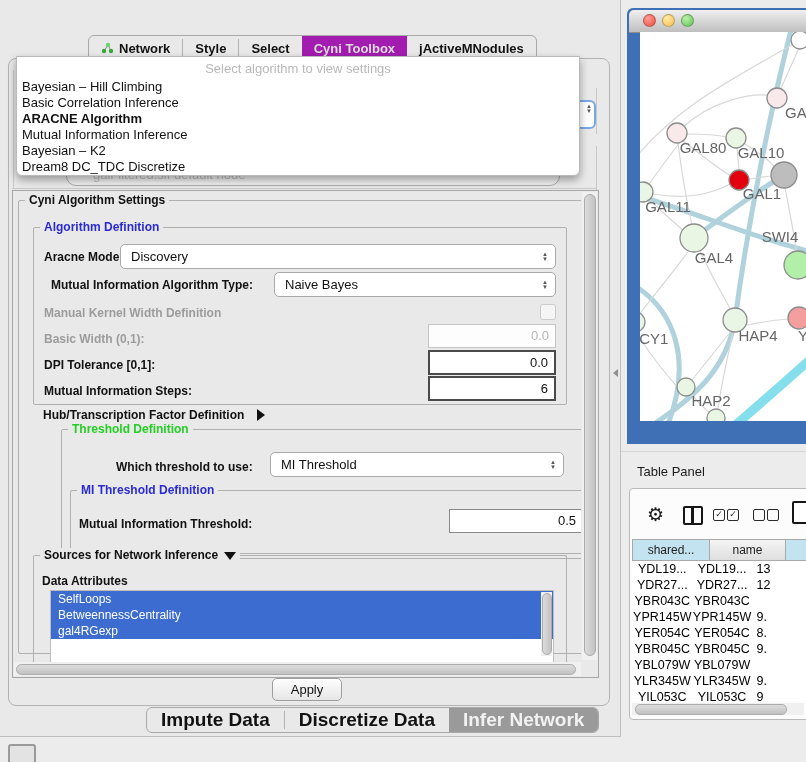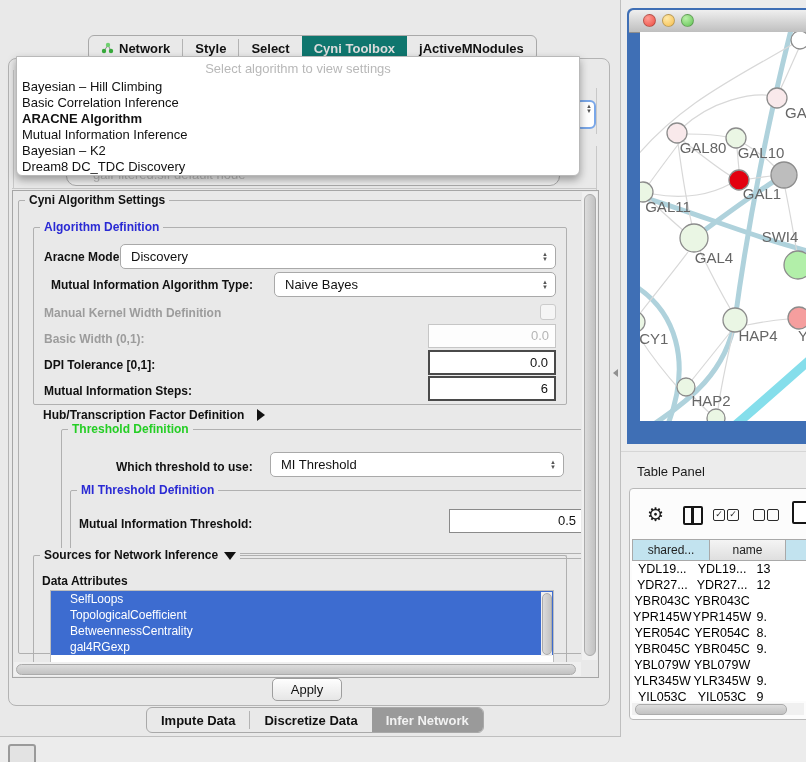"Cyni Toolbox" .tab.selected { background: #0f766e -> #a21caf }
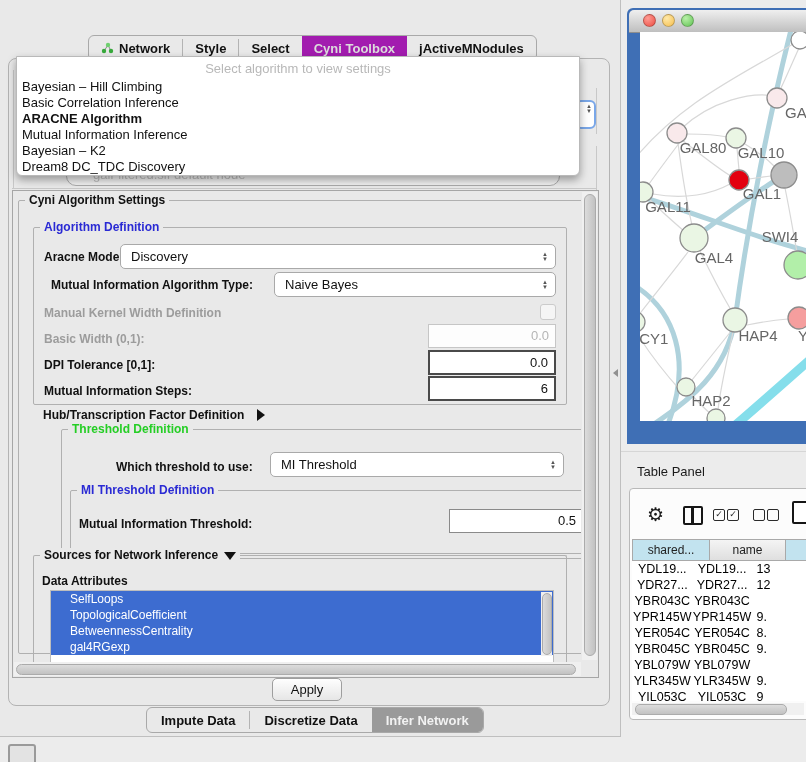"Dream8 DC_TDC Discovery" div.pop-item { text: Discovery -> Discretize }
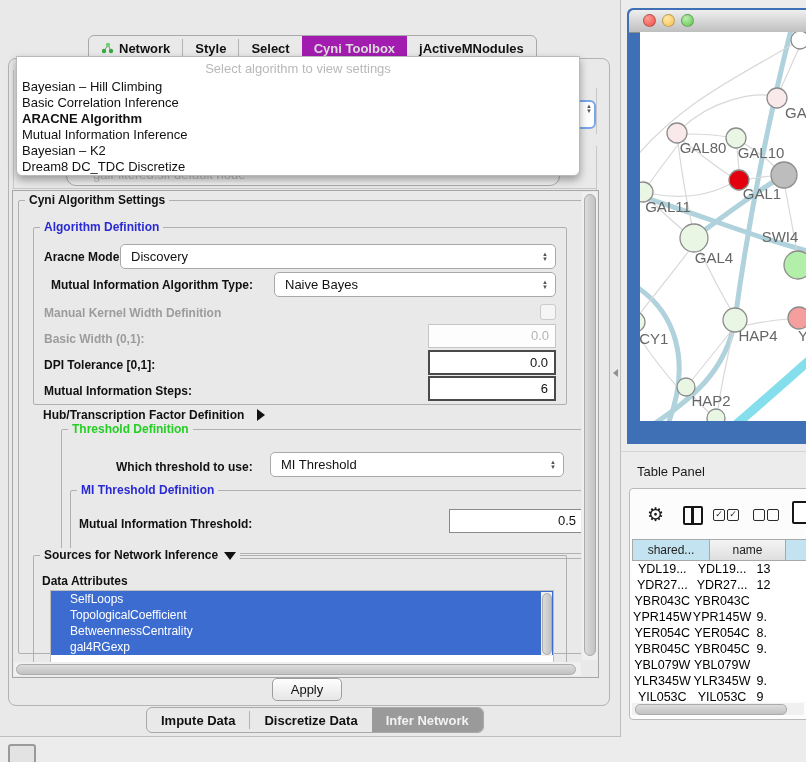"SelfLoops" .src-item { padding-left: 19px -> 7px }
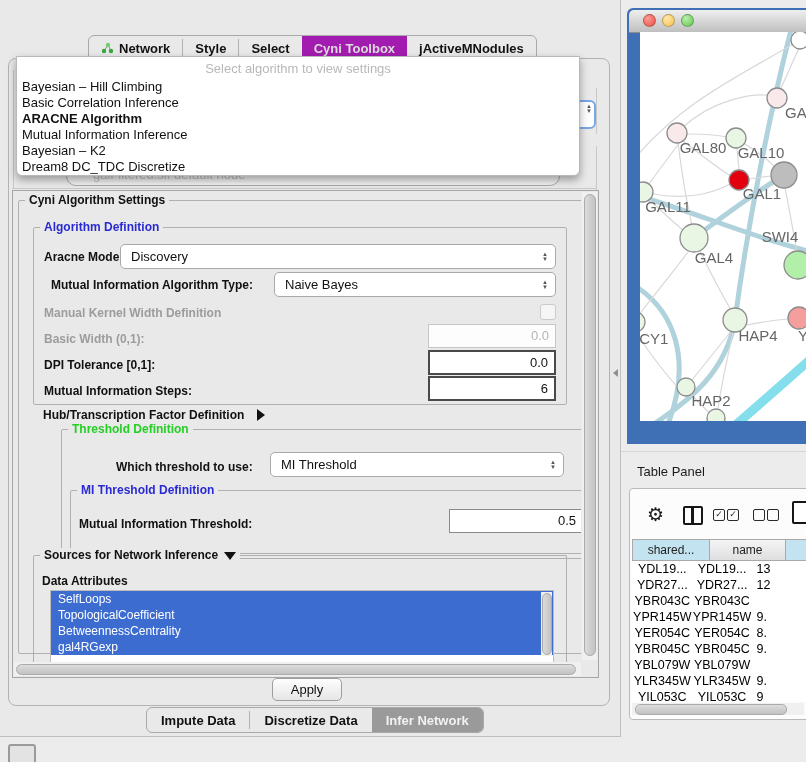"TopologicalCoefficient" div.src-item { html: <div>TopologicalCoefficient</div> -> none }
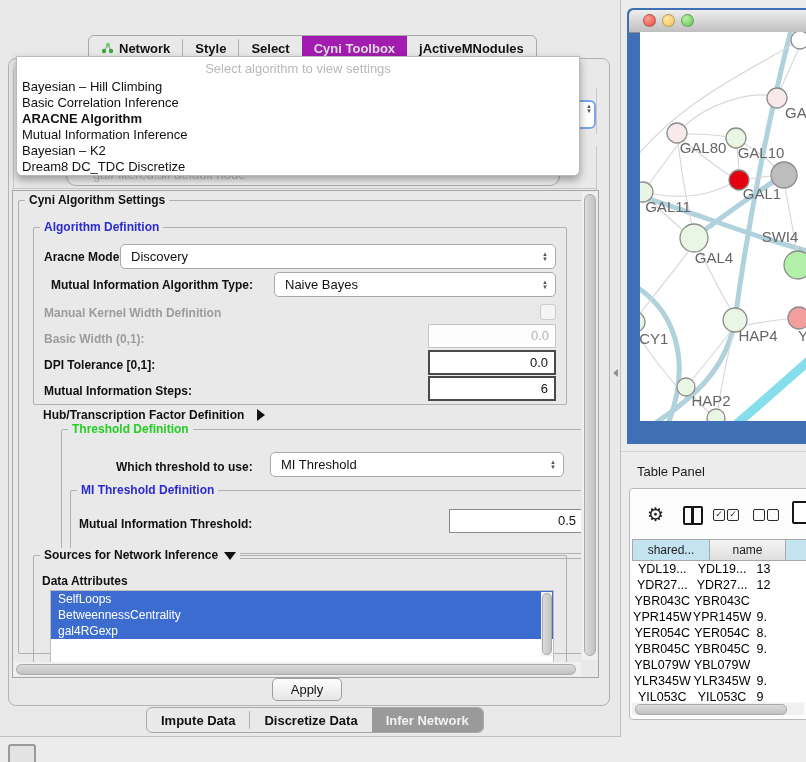"Impute Data" .btab { font-size: 13px -> 19px }
